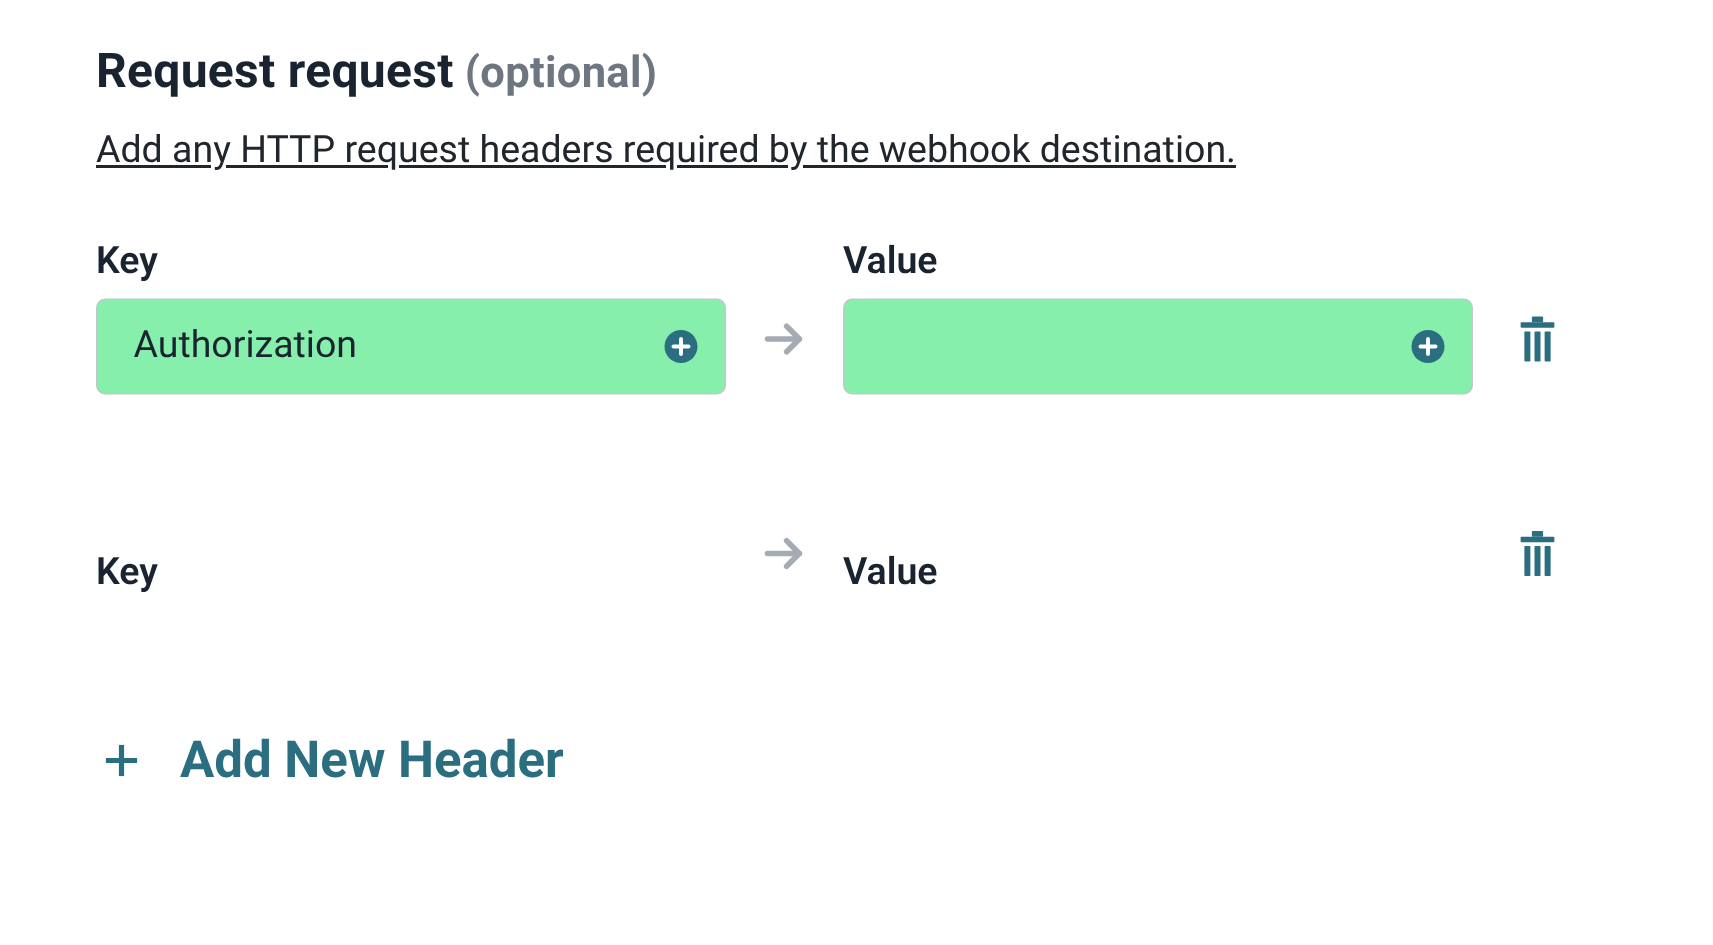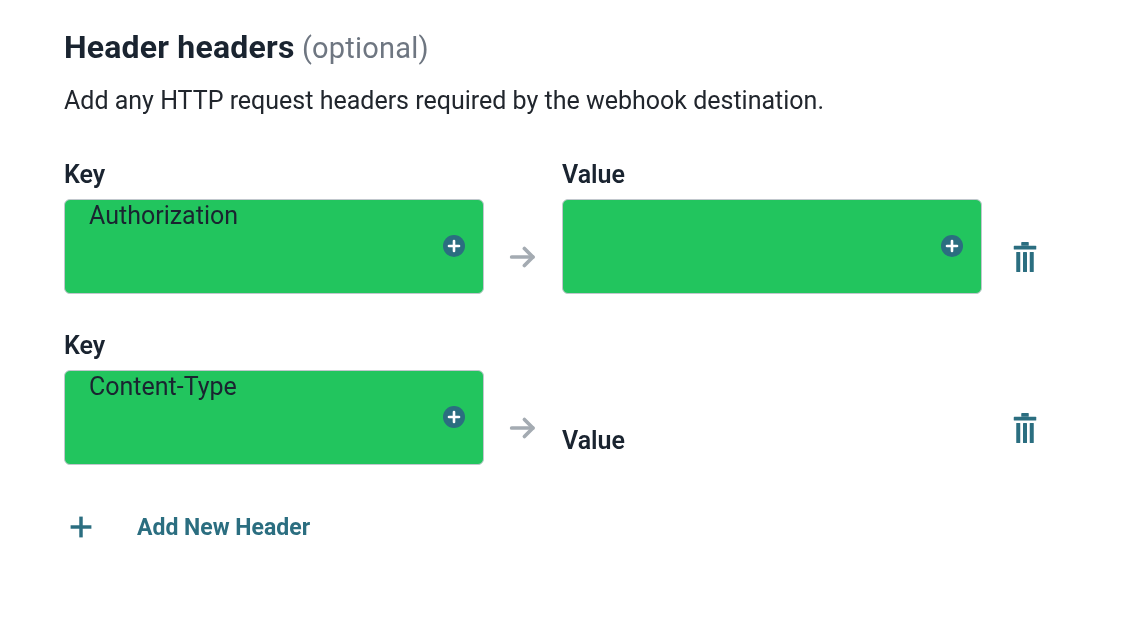"Header headers" span { text: Header headers -> Request request }
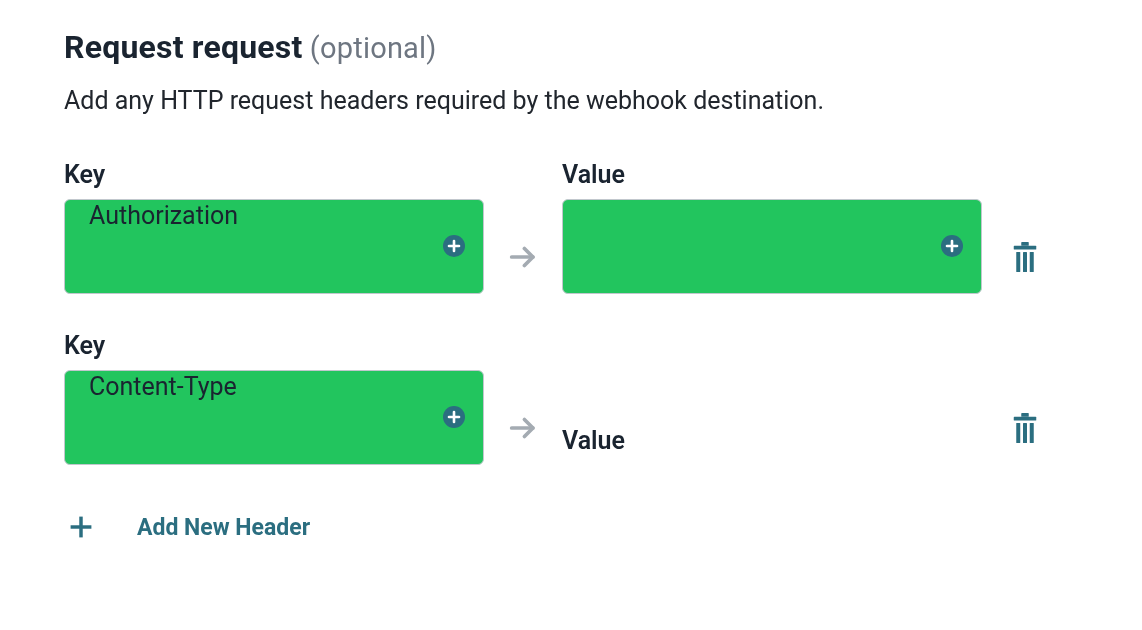"(optional)" .section-title .optional { font-weight: 400 -> 700 }
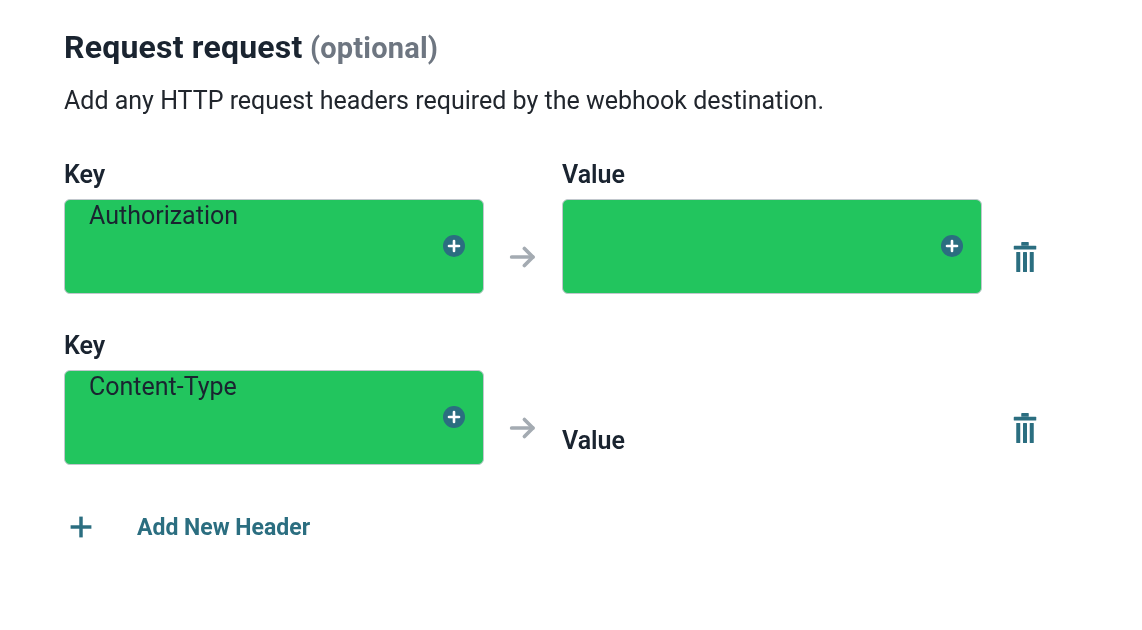"Add any HTTP request headers" .section-desc { text-decoration: none -> underline }
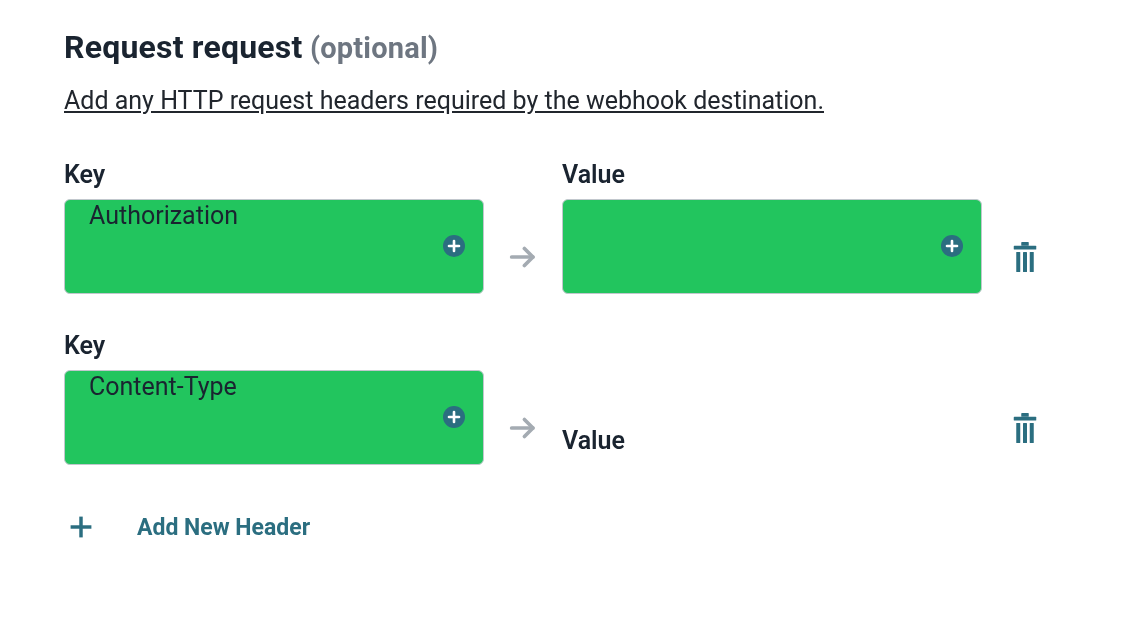"Key" .header-row { margin-bottom: 37px -> 69px }
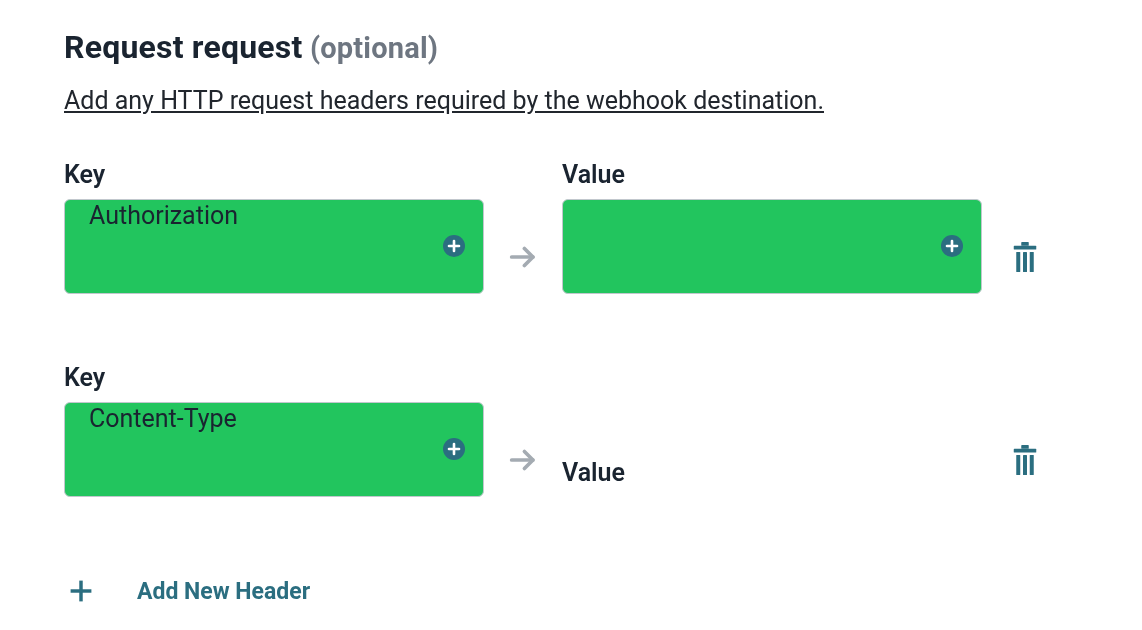"Authorization" .field { align-items: flex-start -> center; background: #22c55e -> #86efac; height: 95px -> 64px }
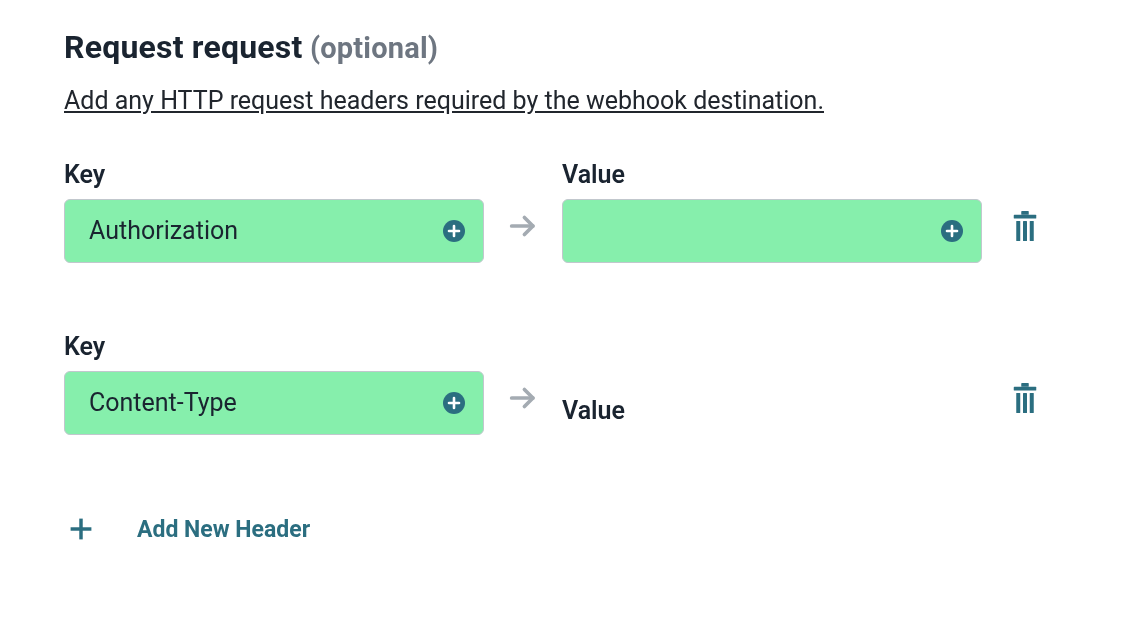"Content-Type" div.field { html: <div> <input> <span> <svg> <circle></circle> <line></line> <line></line> </svg> </span> </div> -> none }
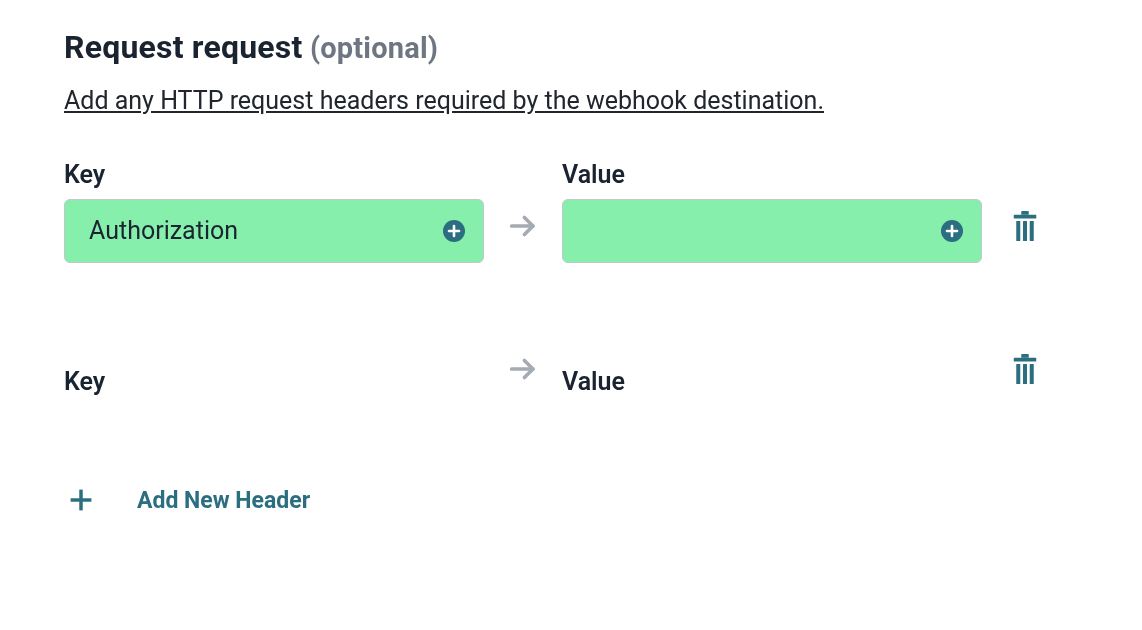"Add New Header" .add-new-header { font-size: 23px -> 34px; gap: 43px -> 26px }
